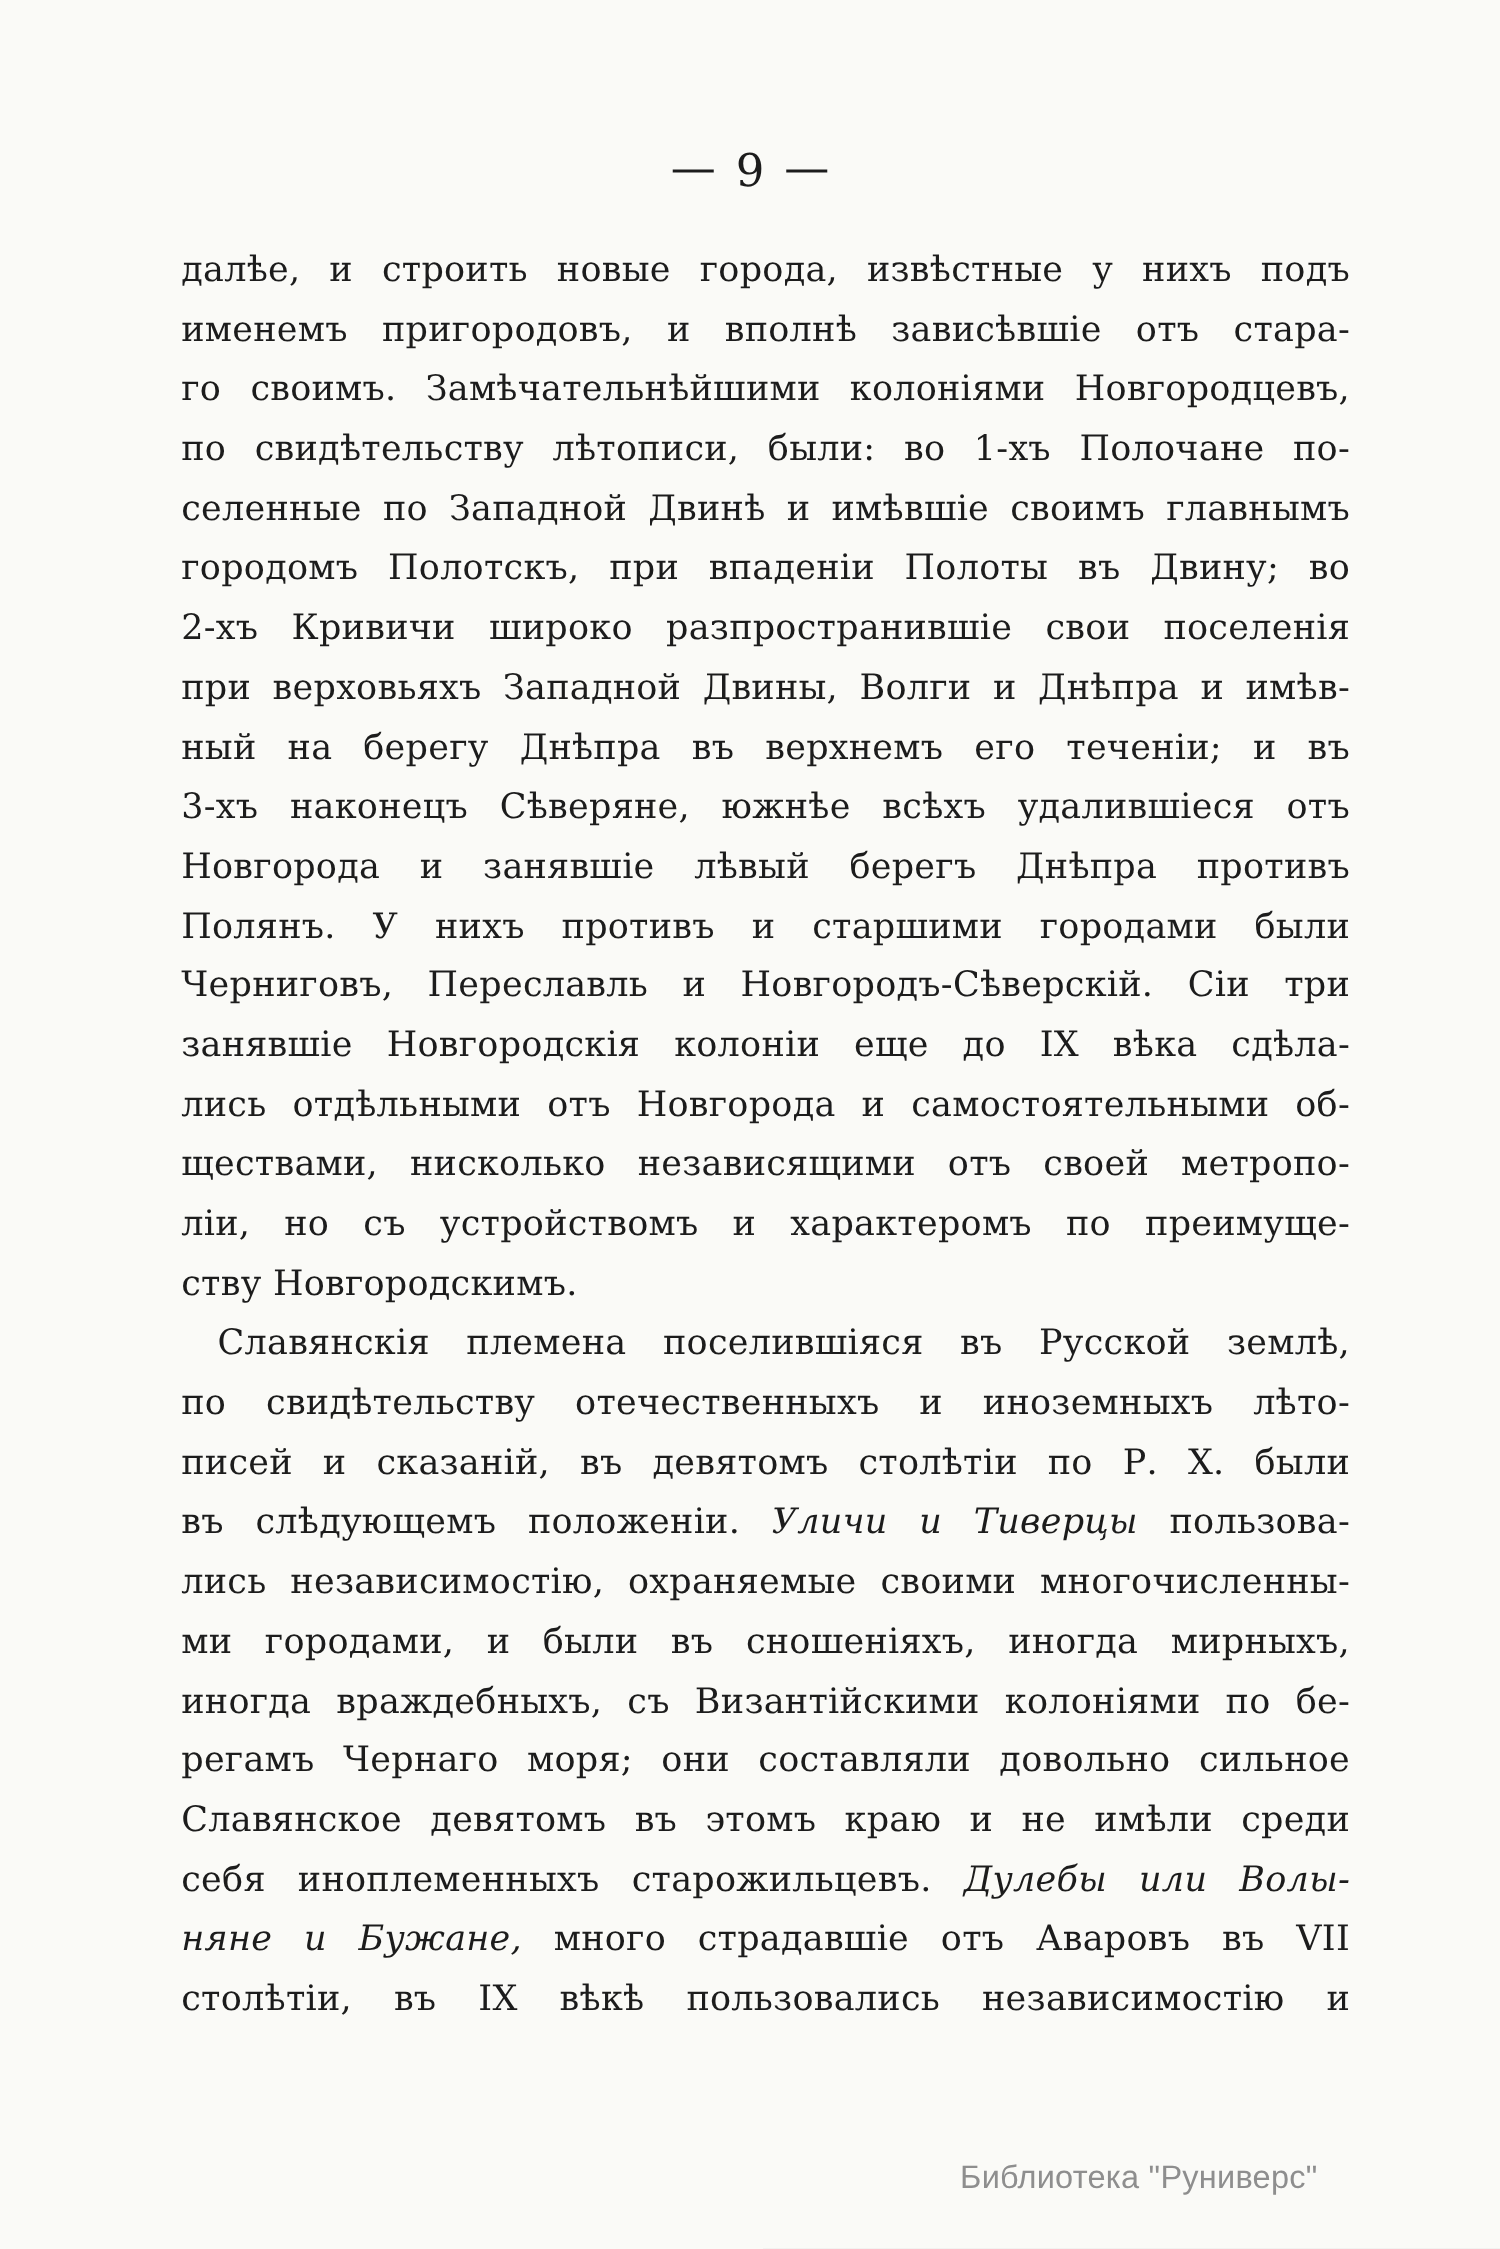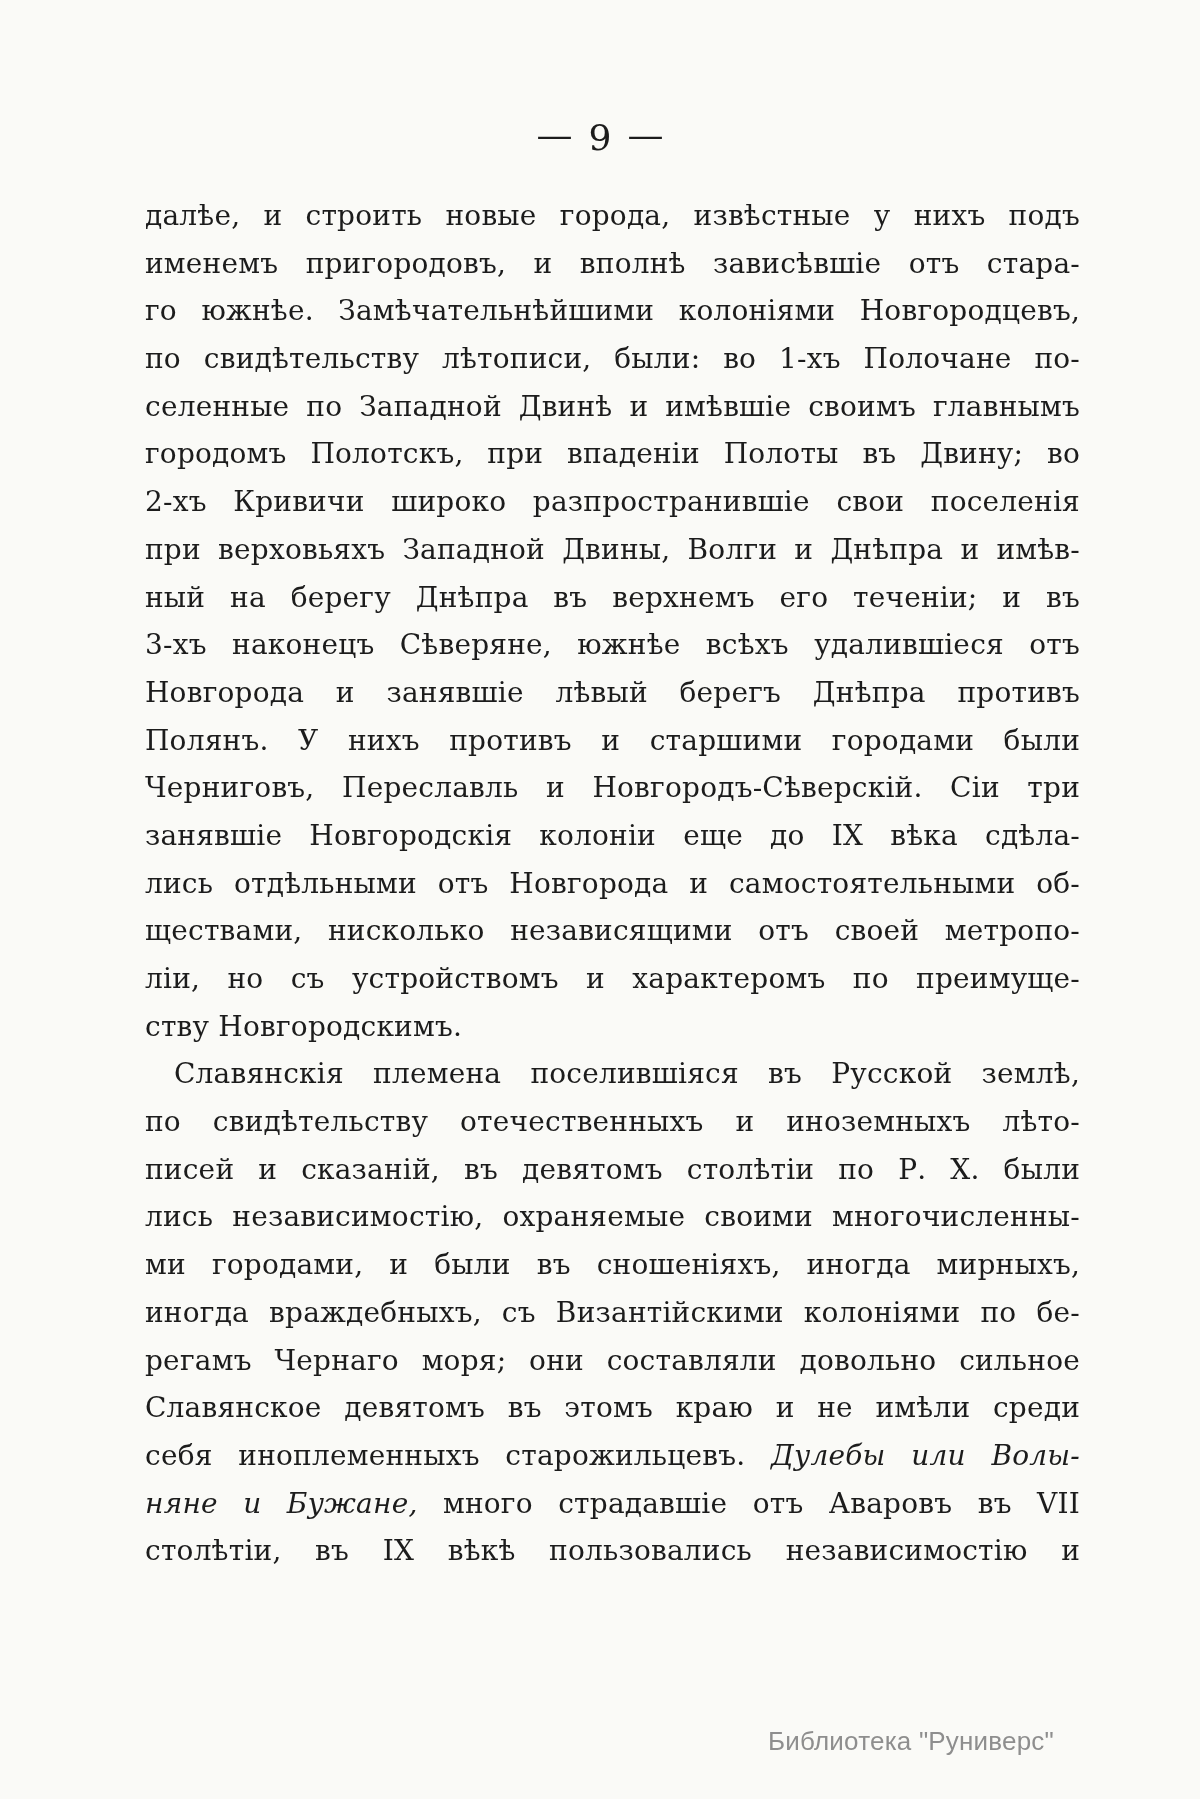"го южнѣе. Замѣчательнѣйшими колоніями" span { text: южнѣе -> своимъ }
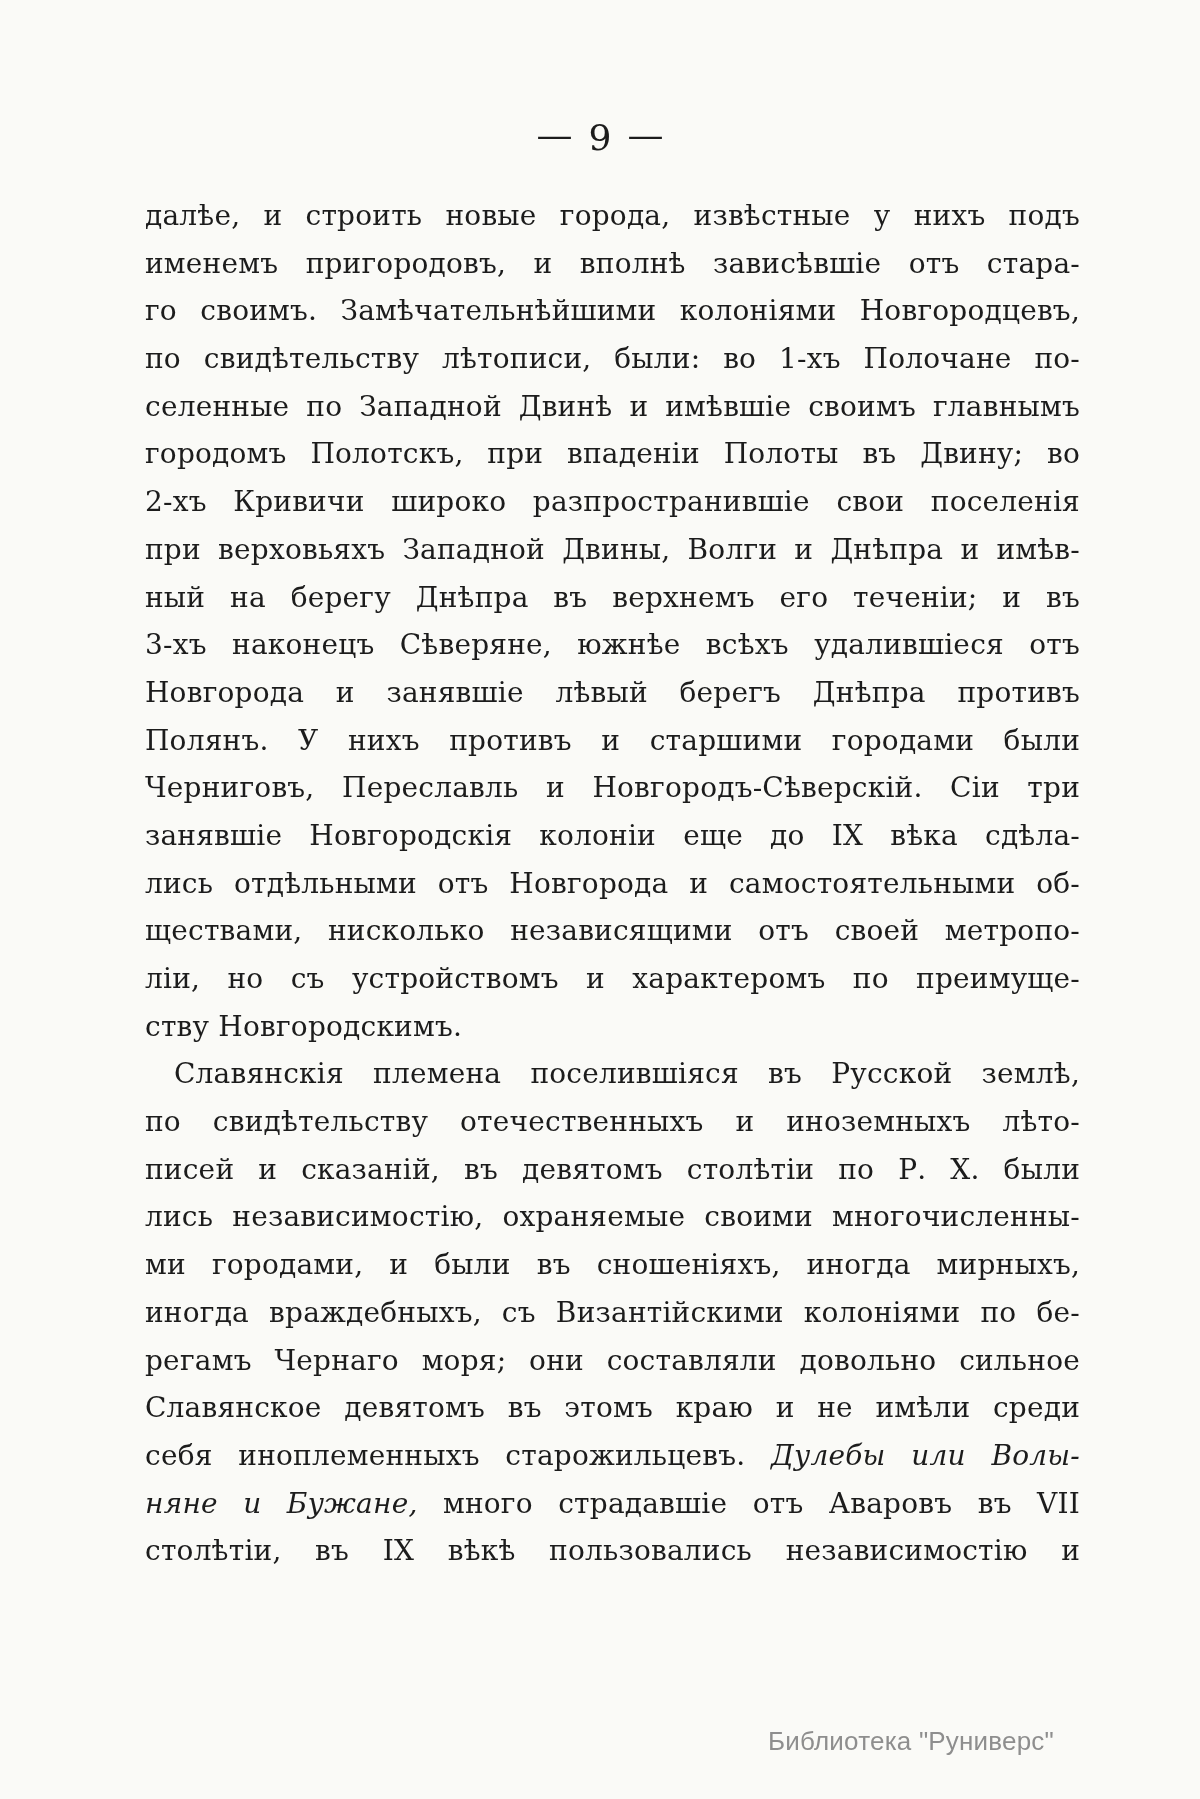"въ слѣдующемъ положеніи. Уличи и" div.line { html: none -> <div><span>въ слѣдующемъ положеніи. </span><span>Уличи и Тиверцы</span><span> пользова-</span></div> }
